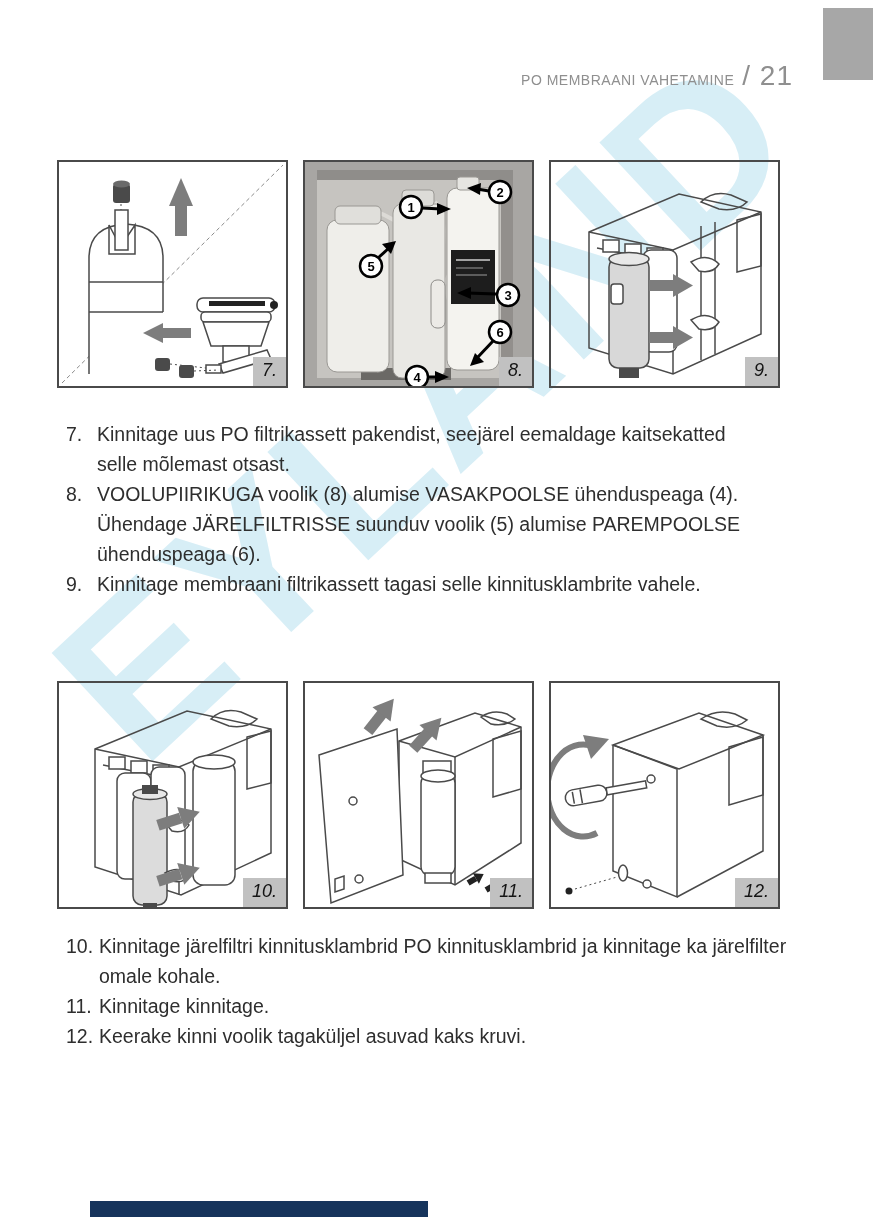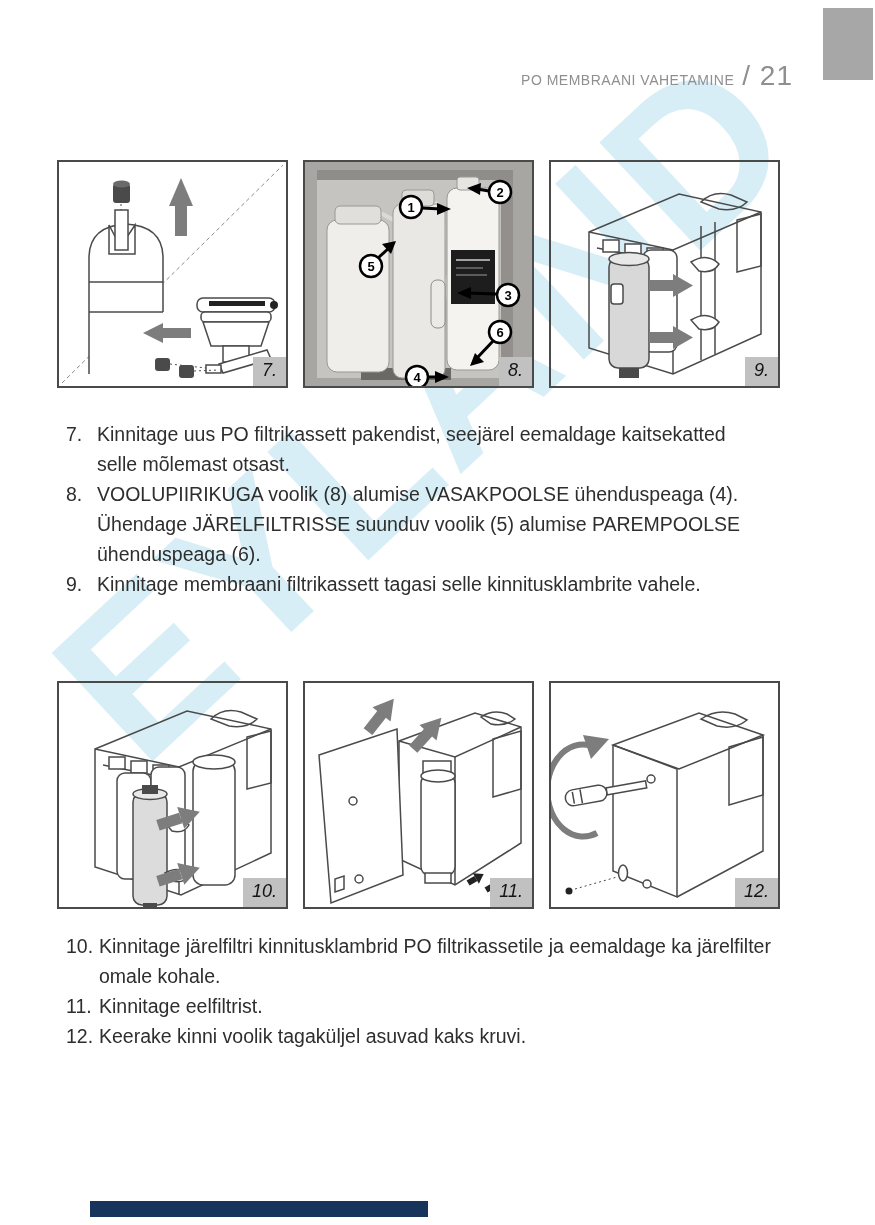"Kinnitage järelfiltri kinnitusklambrid" div { text: filtrikassetile ja eemaldage -> kinnitusklambrid ja kinnitage }
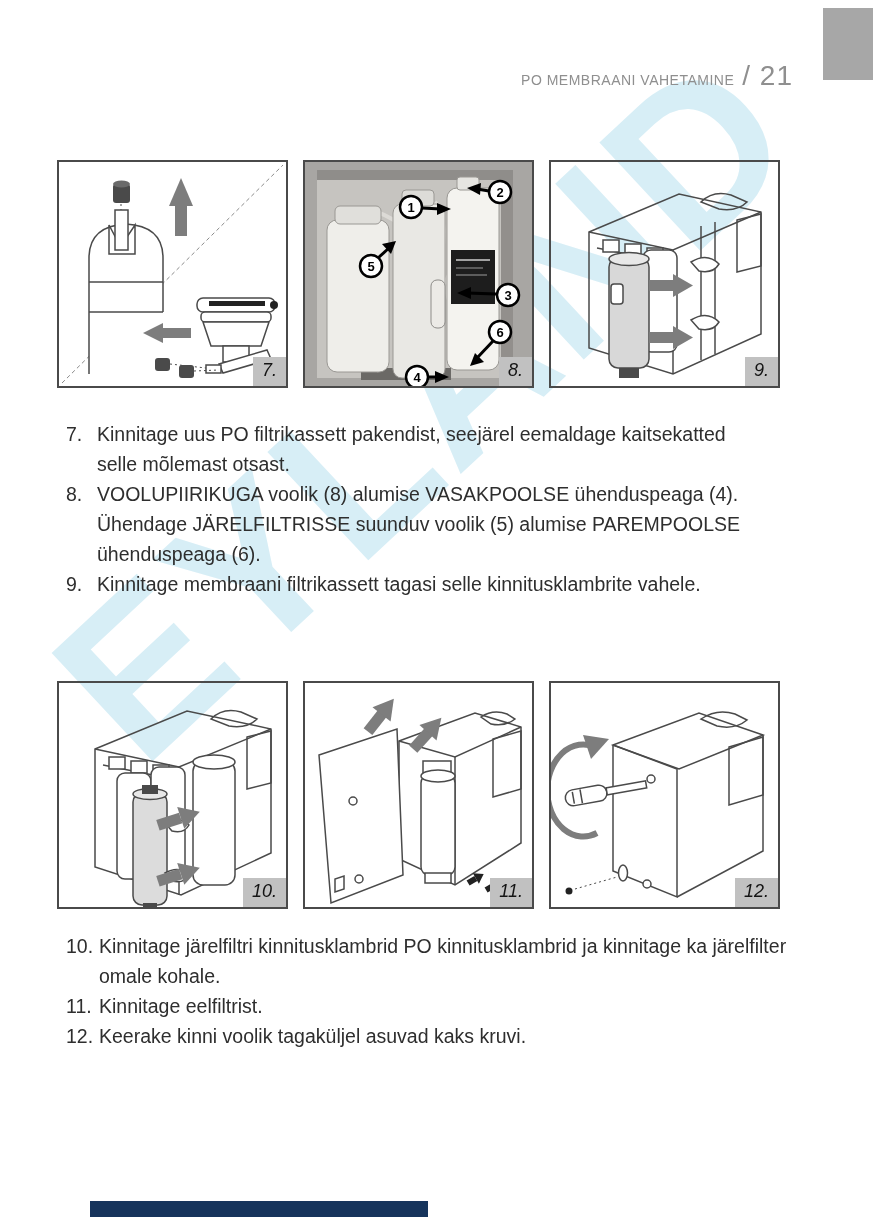"Kinnitage eelfiltrist." div { text: eelfiltrist -> kinnitage }
